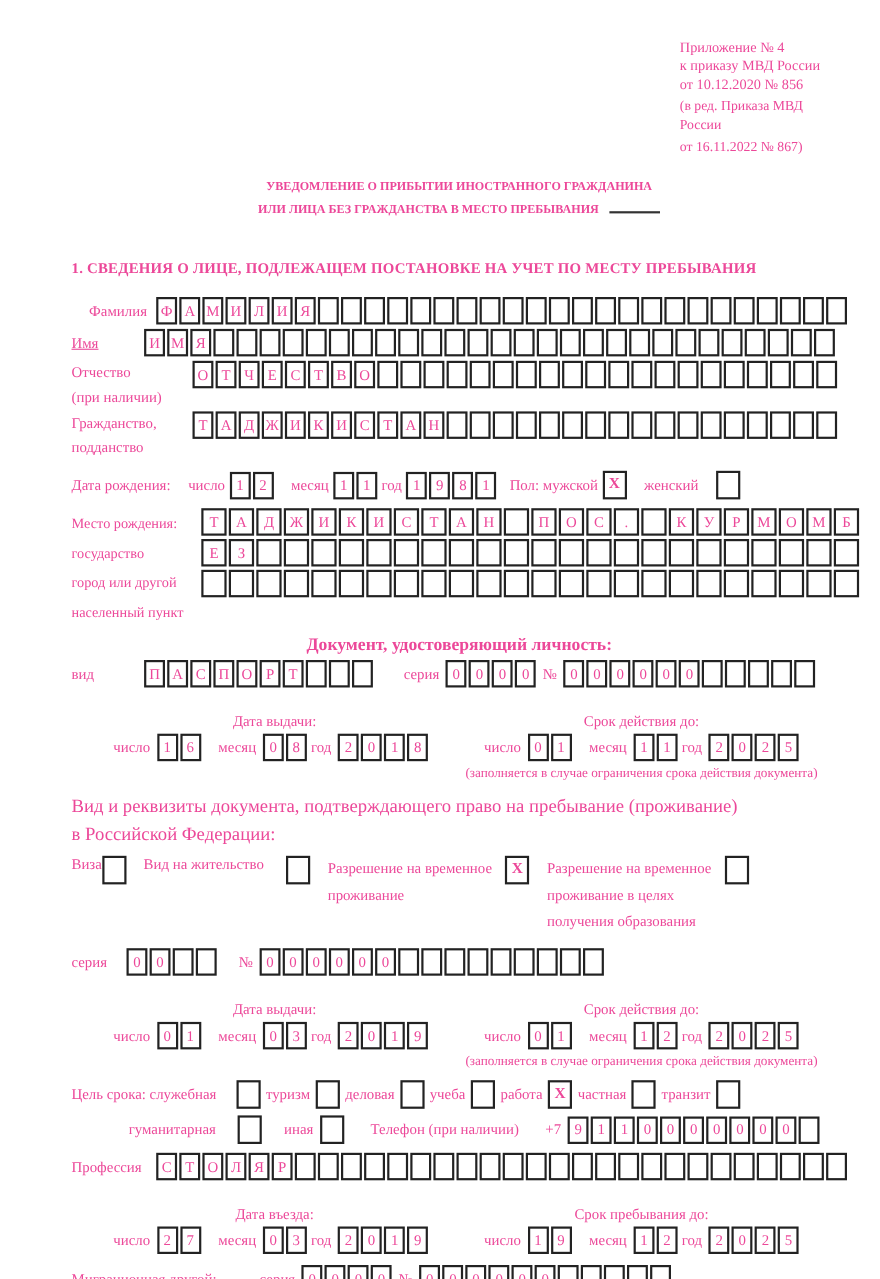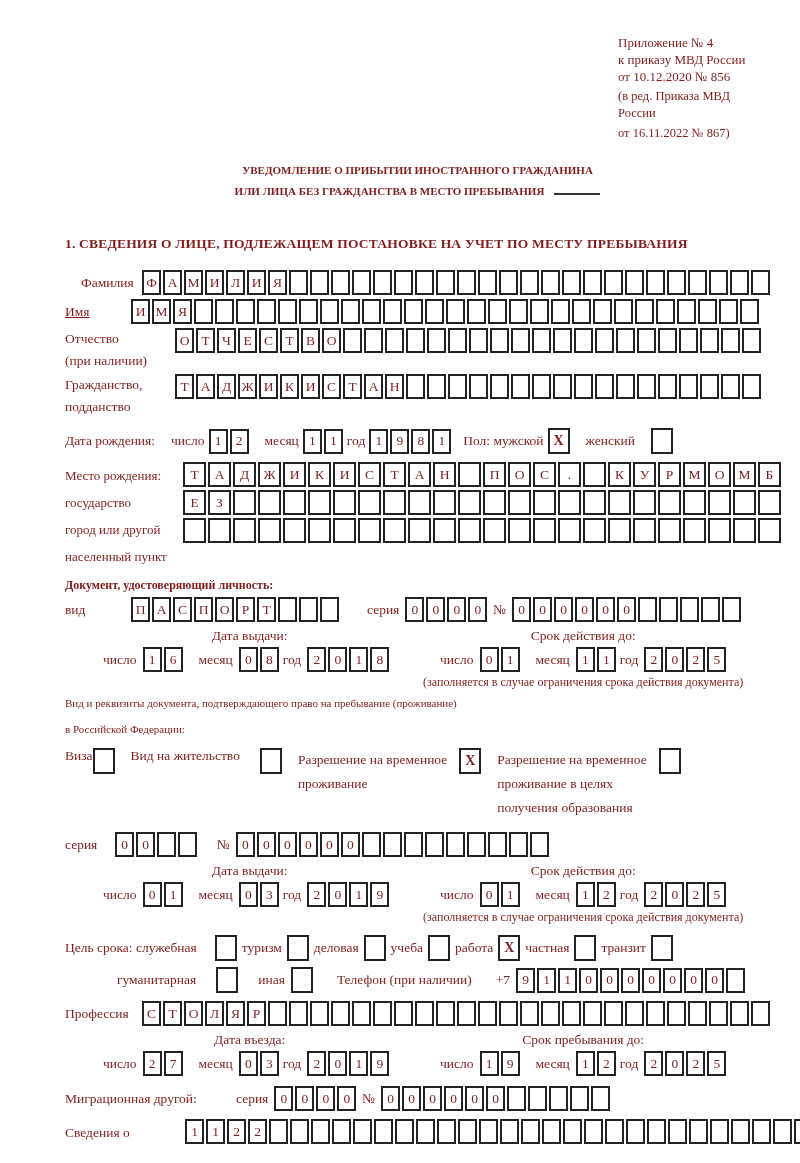"Приложение № 4" .page { color: #7f1d1d -> #ec4899 }
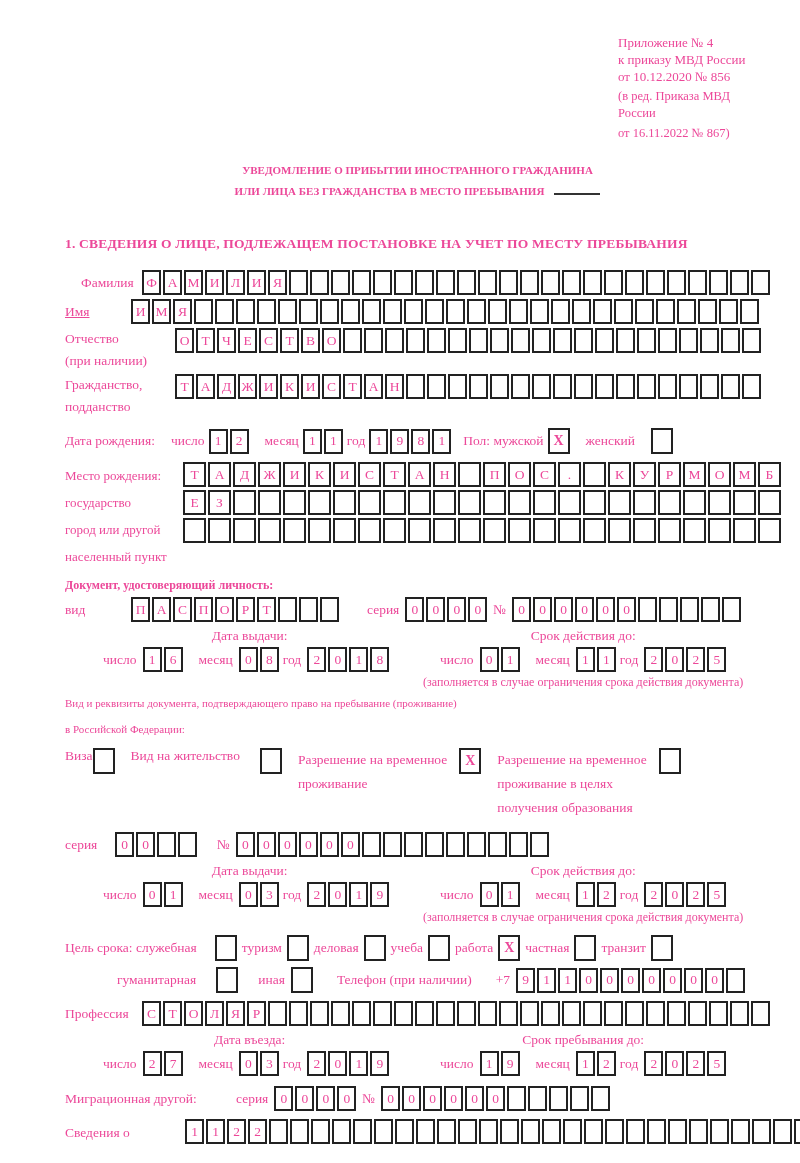"Документ, удостоверяющий личность:" .center-bold { font-size: 12px -> 16px; text-align: left -> center }
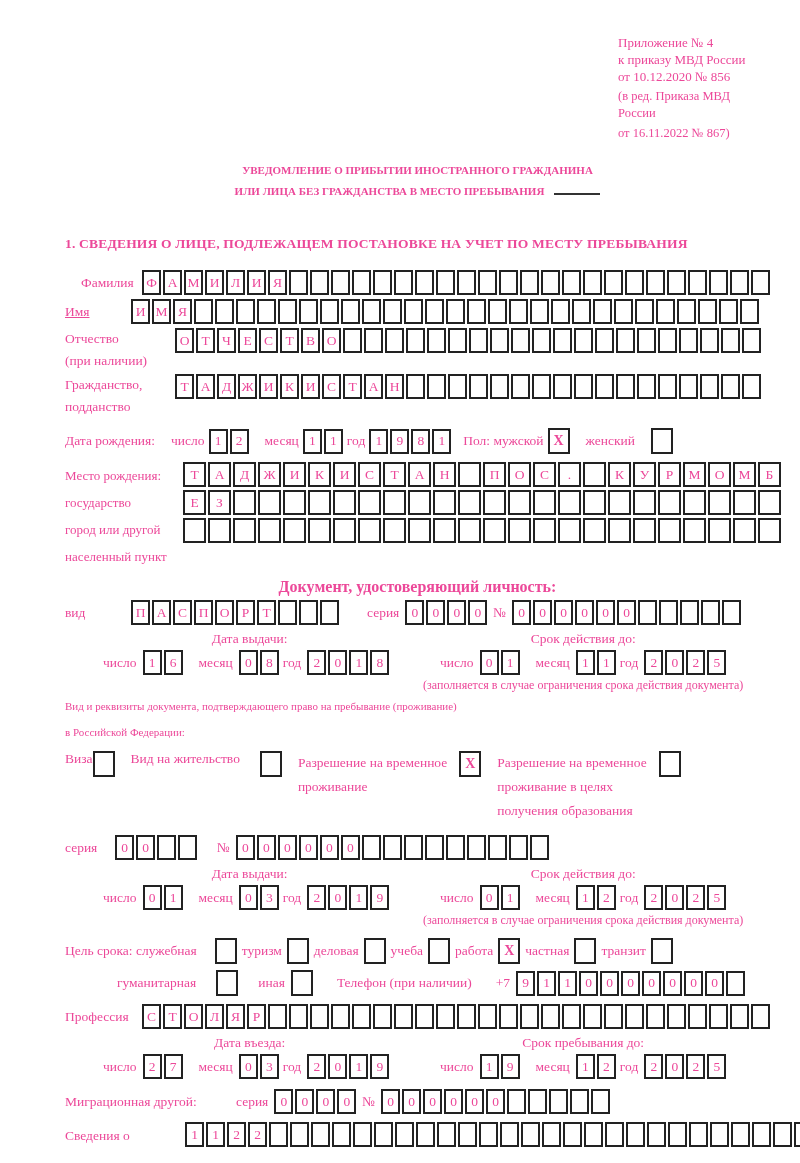"Дата выдачи:" .dates { margin-top: 6px -> 23px }
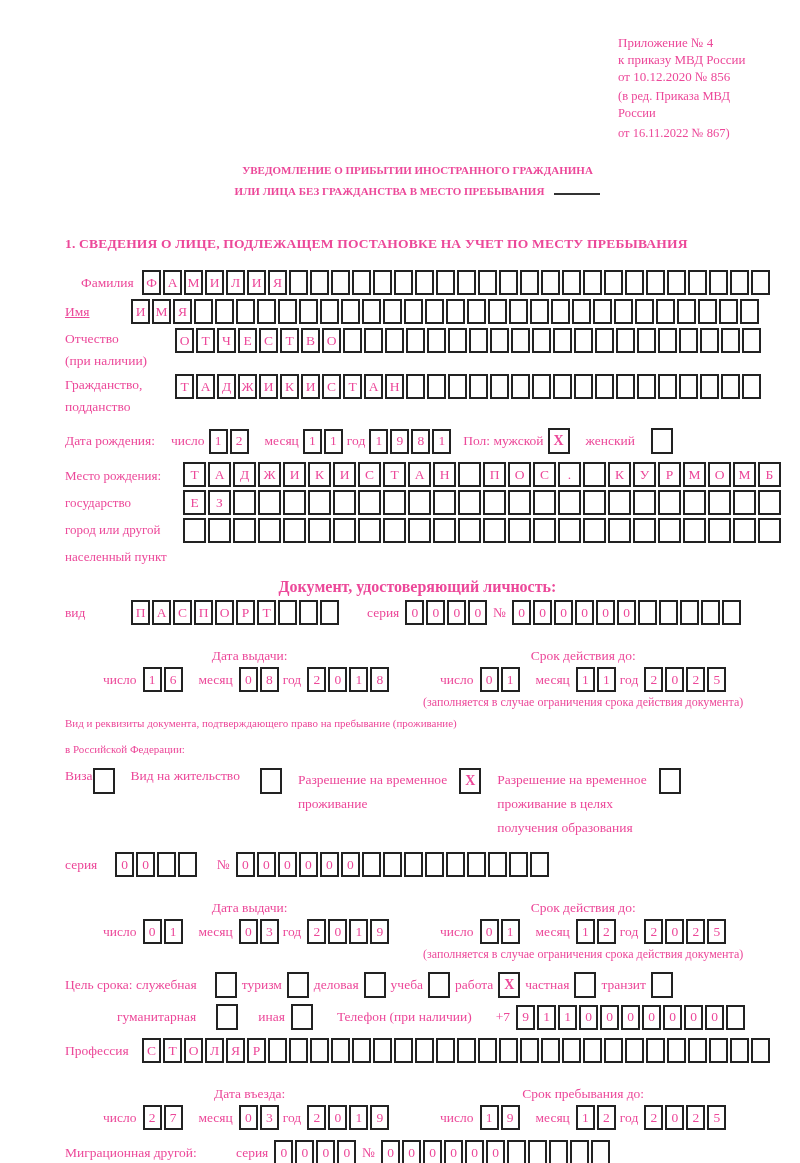"Вид и реквизиты документа," .para { font-size: 11px -> 17px; margin-top: none -> 10px }
